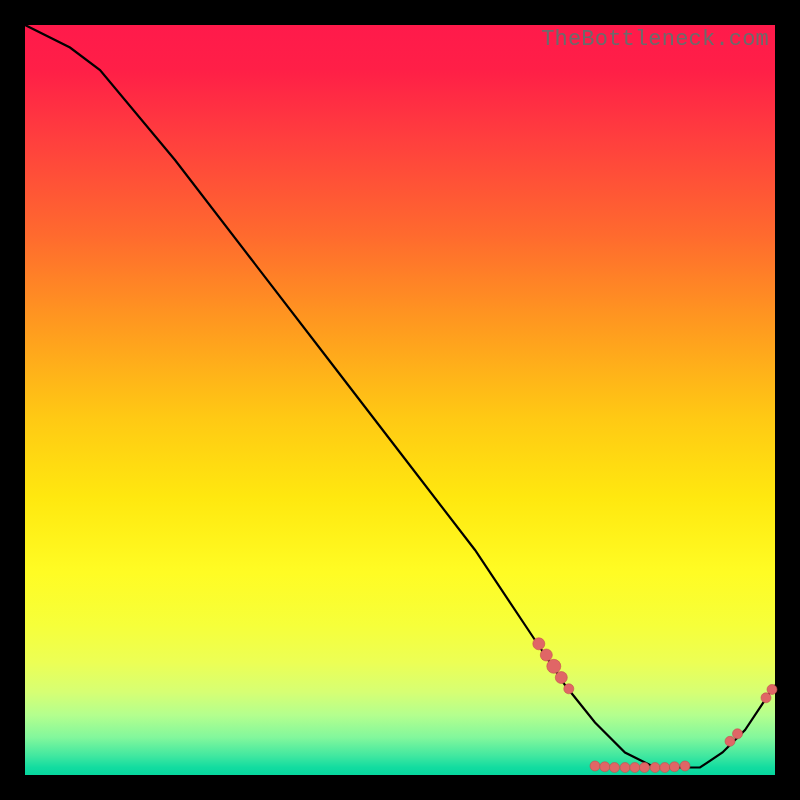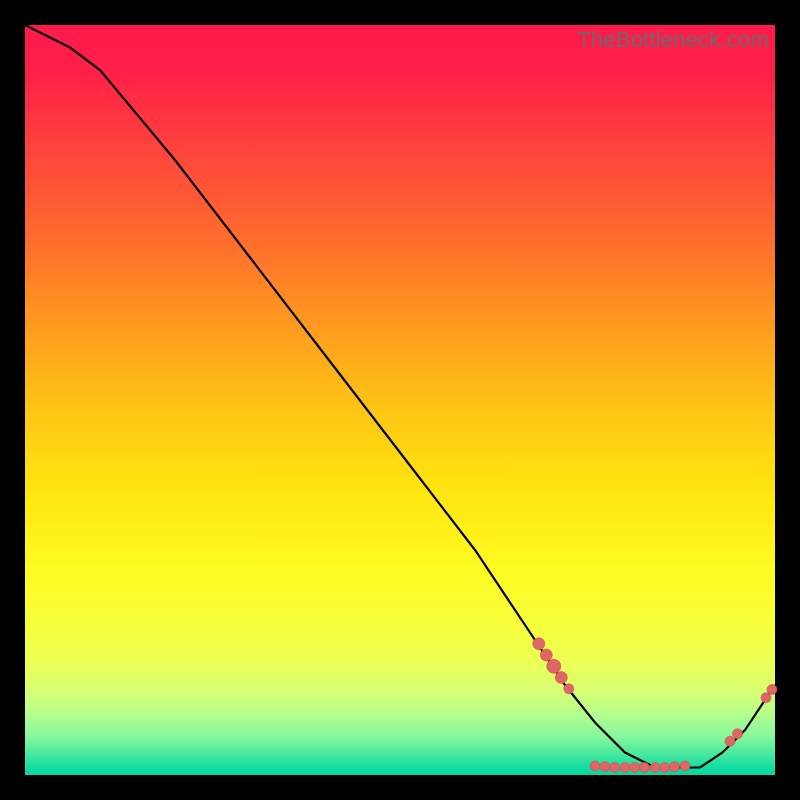"TheBottleneck.com" .watermark { font-family: none -> Liberation Mono, monospace }
